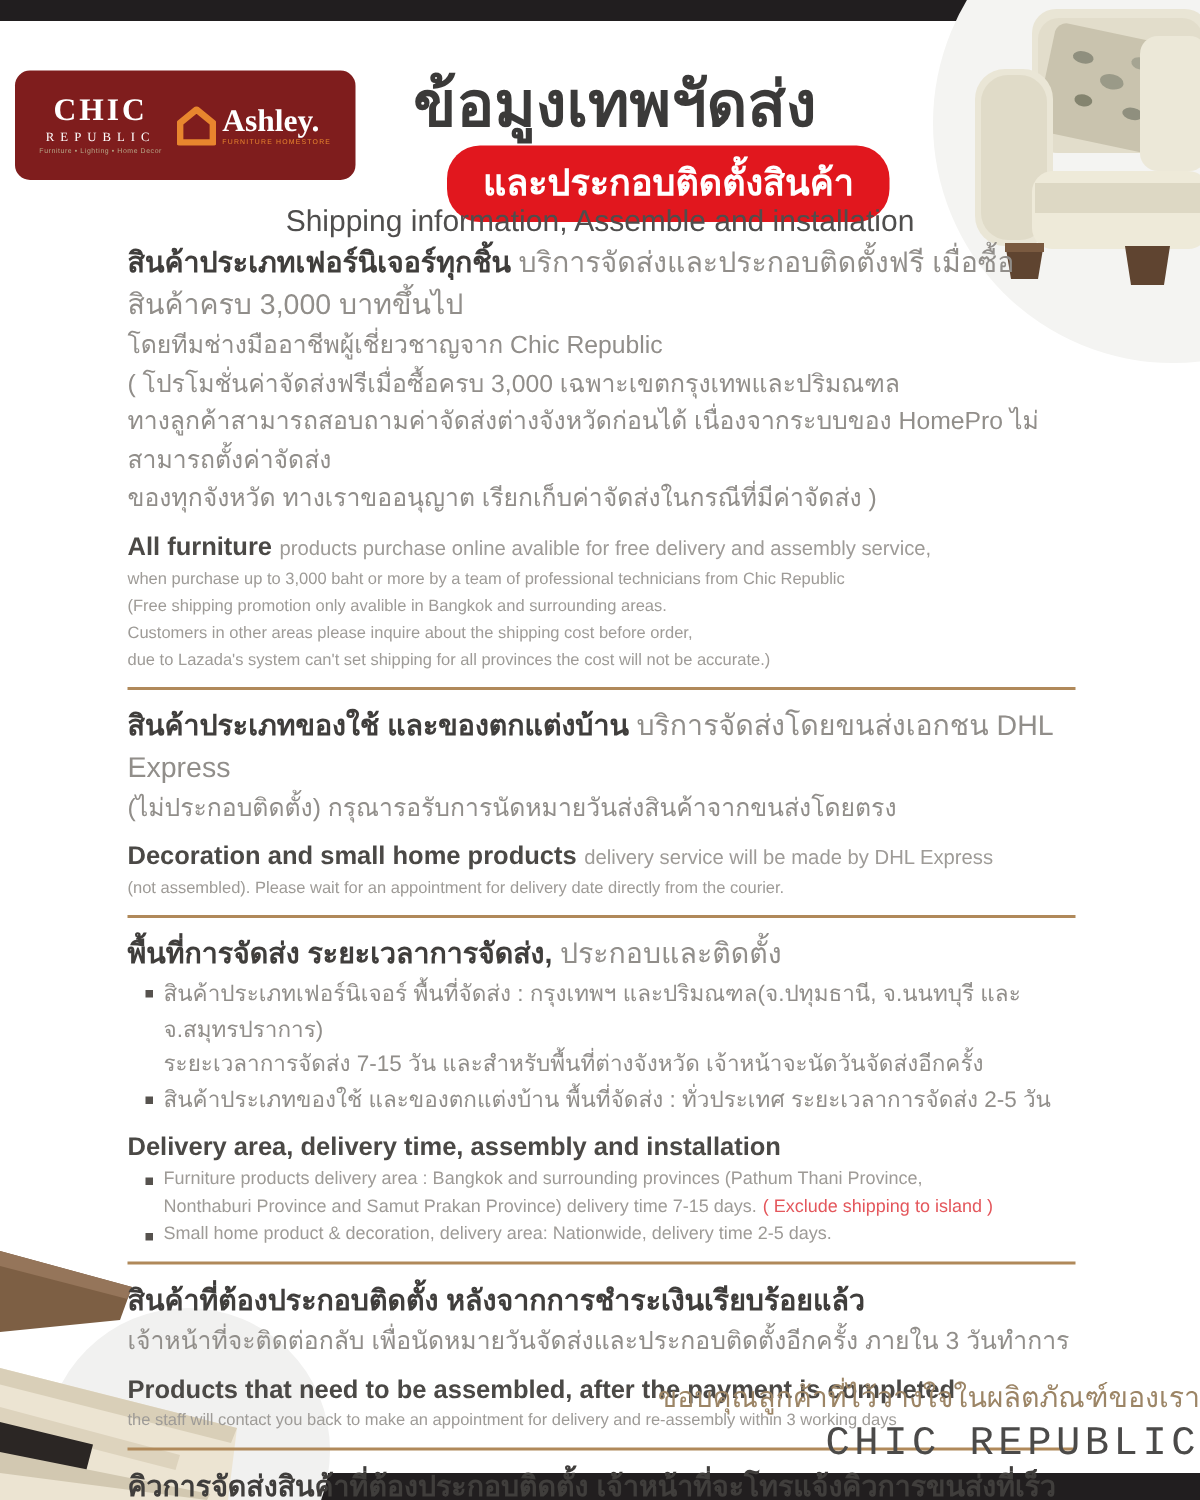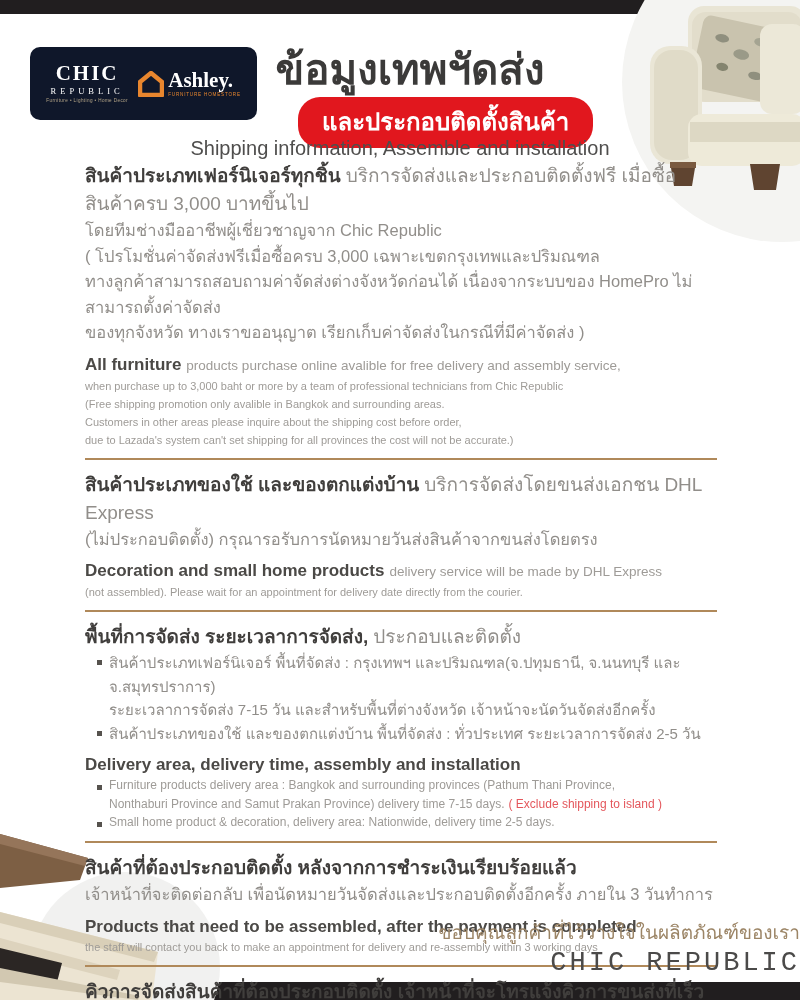"CHIC" .logo-box { background: #0f172a -> #7f1d1d; margin-left: 20px -> none }
